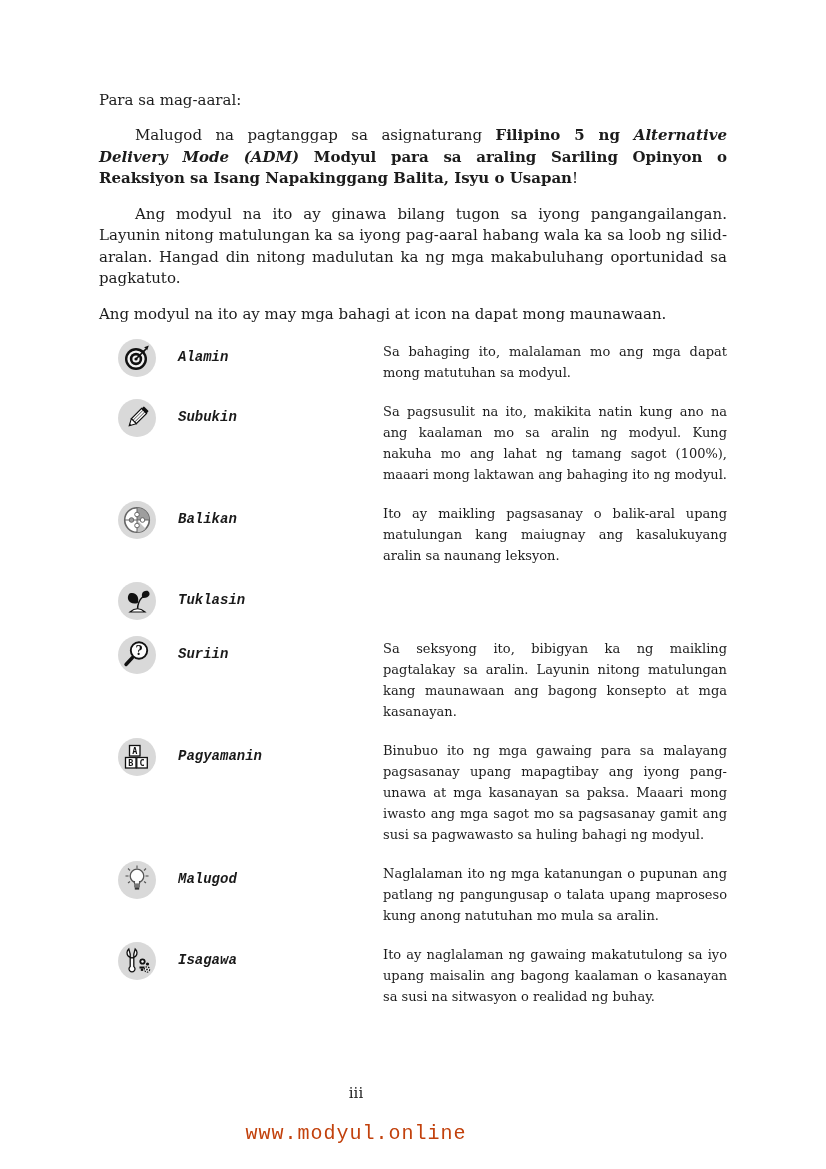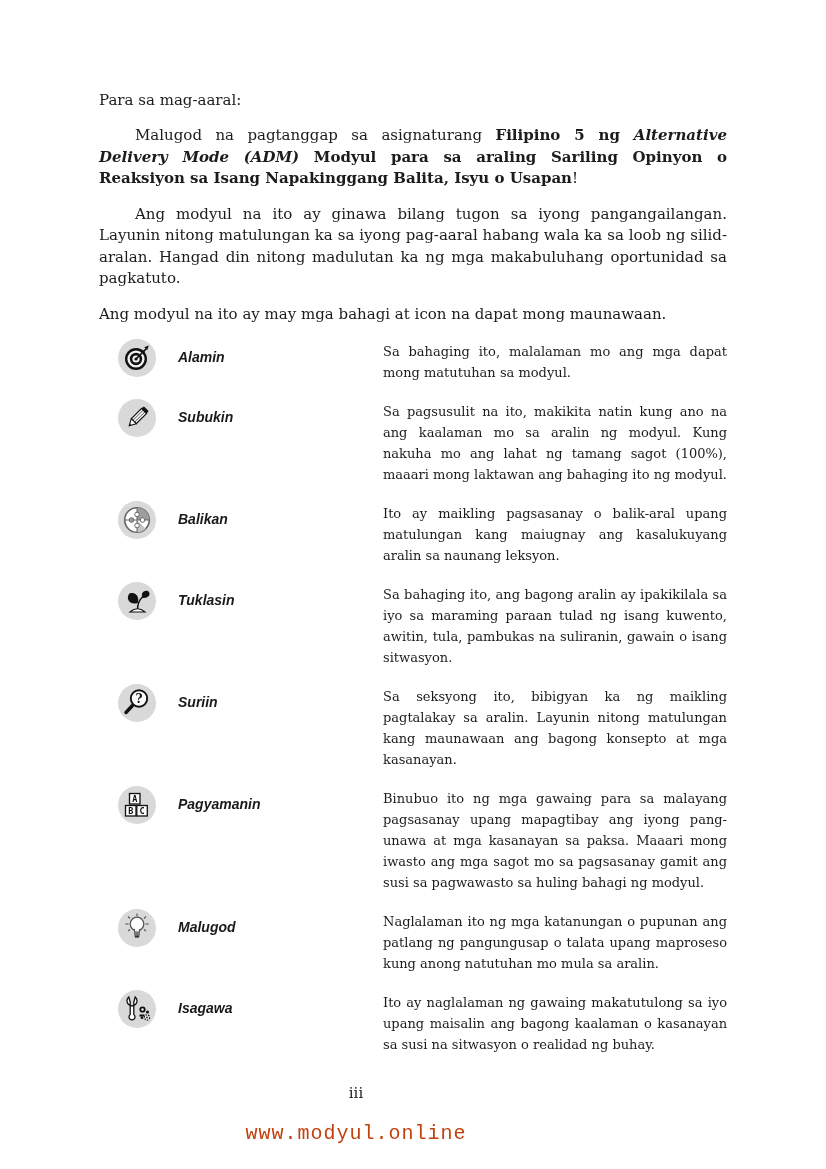"Alamin" .label-cell { font-family: Liberation Sans, sans-serif -> Liberation Mono, monospace }
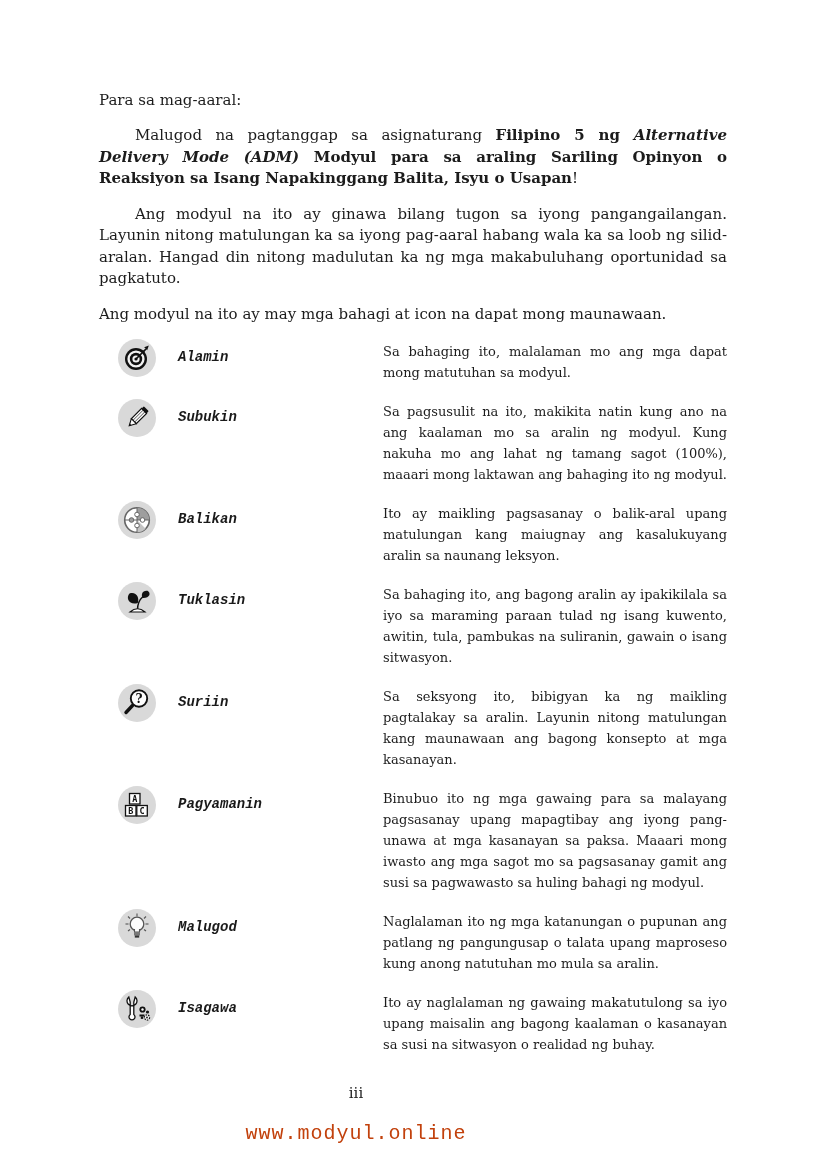"Sa bahaging ito, ang bagong" div.desc-cell { html: <div>Sa bahaging ito, ang bagong aralin ay ipakikilala sa iyo sa maraming paraan tulad ng isang kuwento, awitin, tula, pambukas na suliranin, gawain o isang sitwasyon.</div> -> none }
